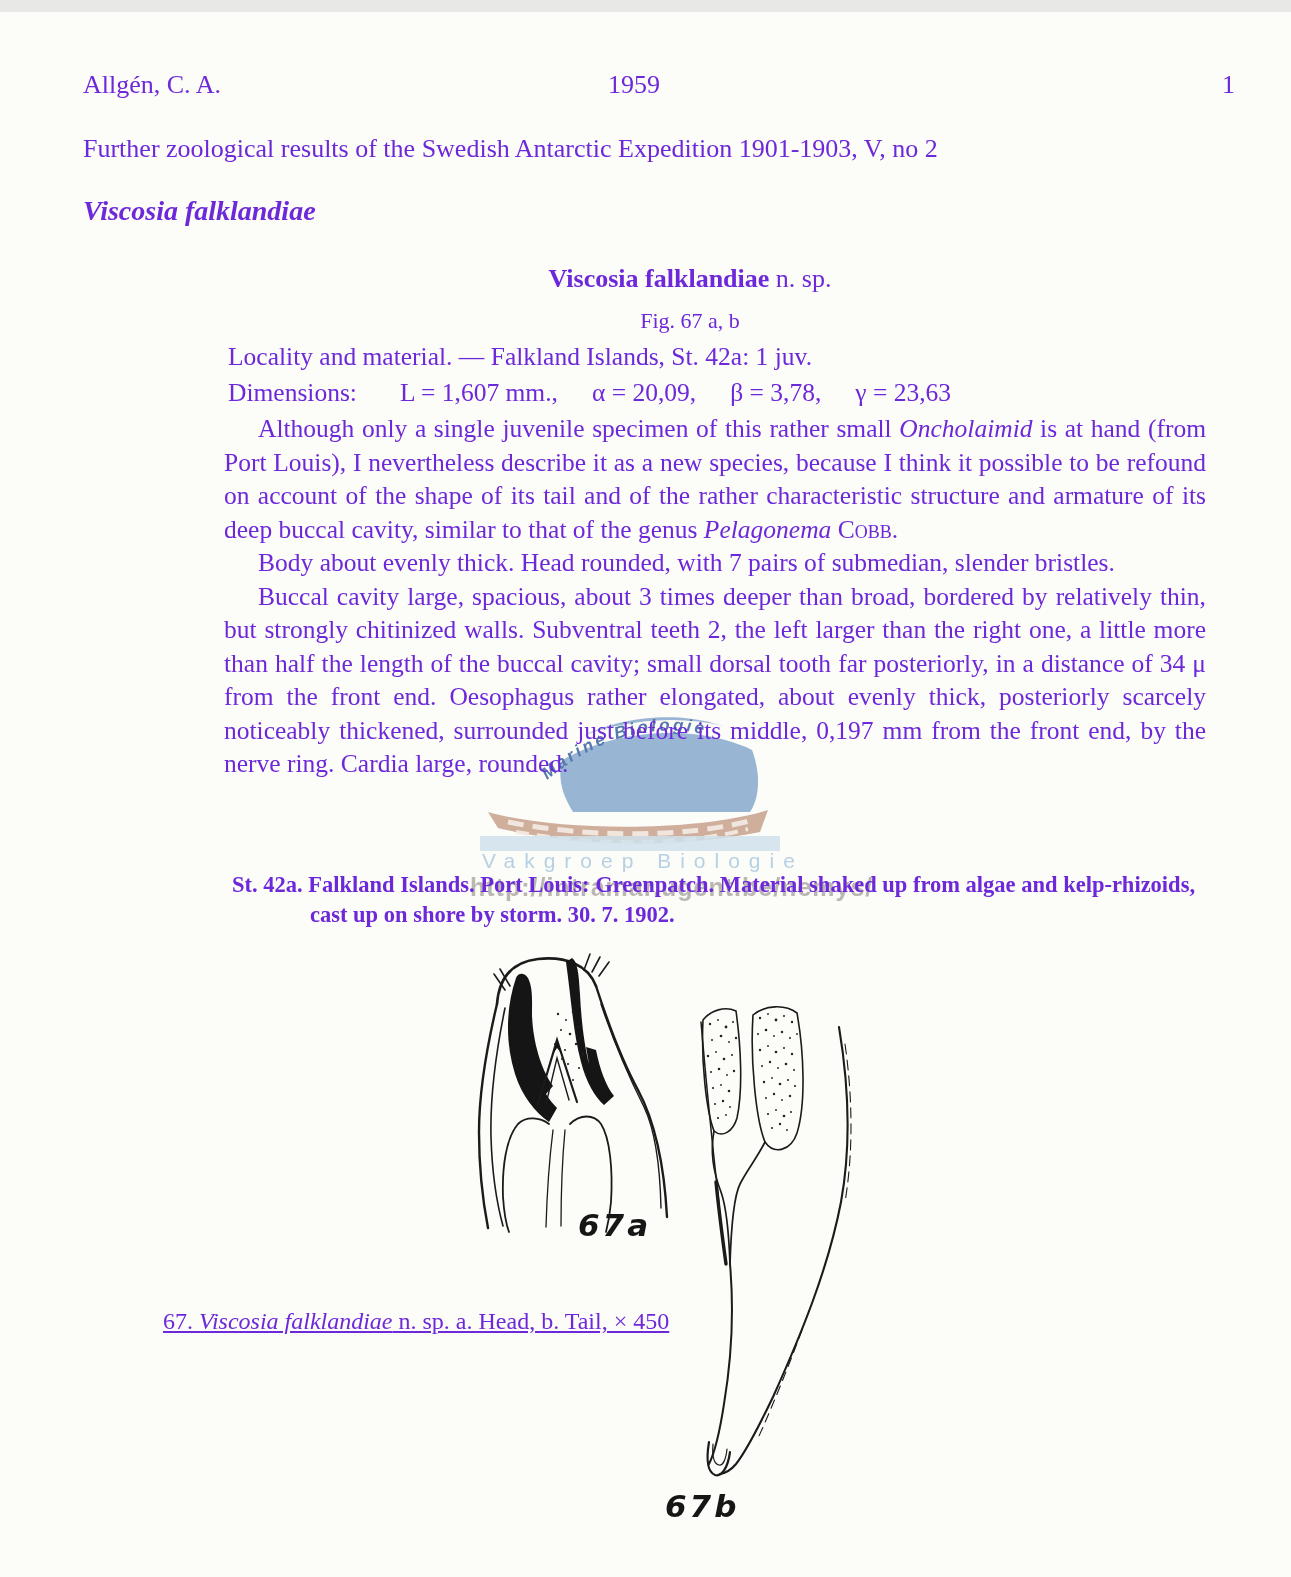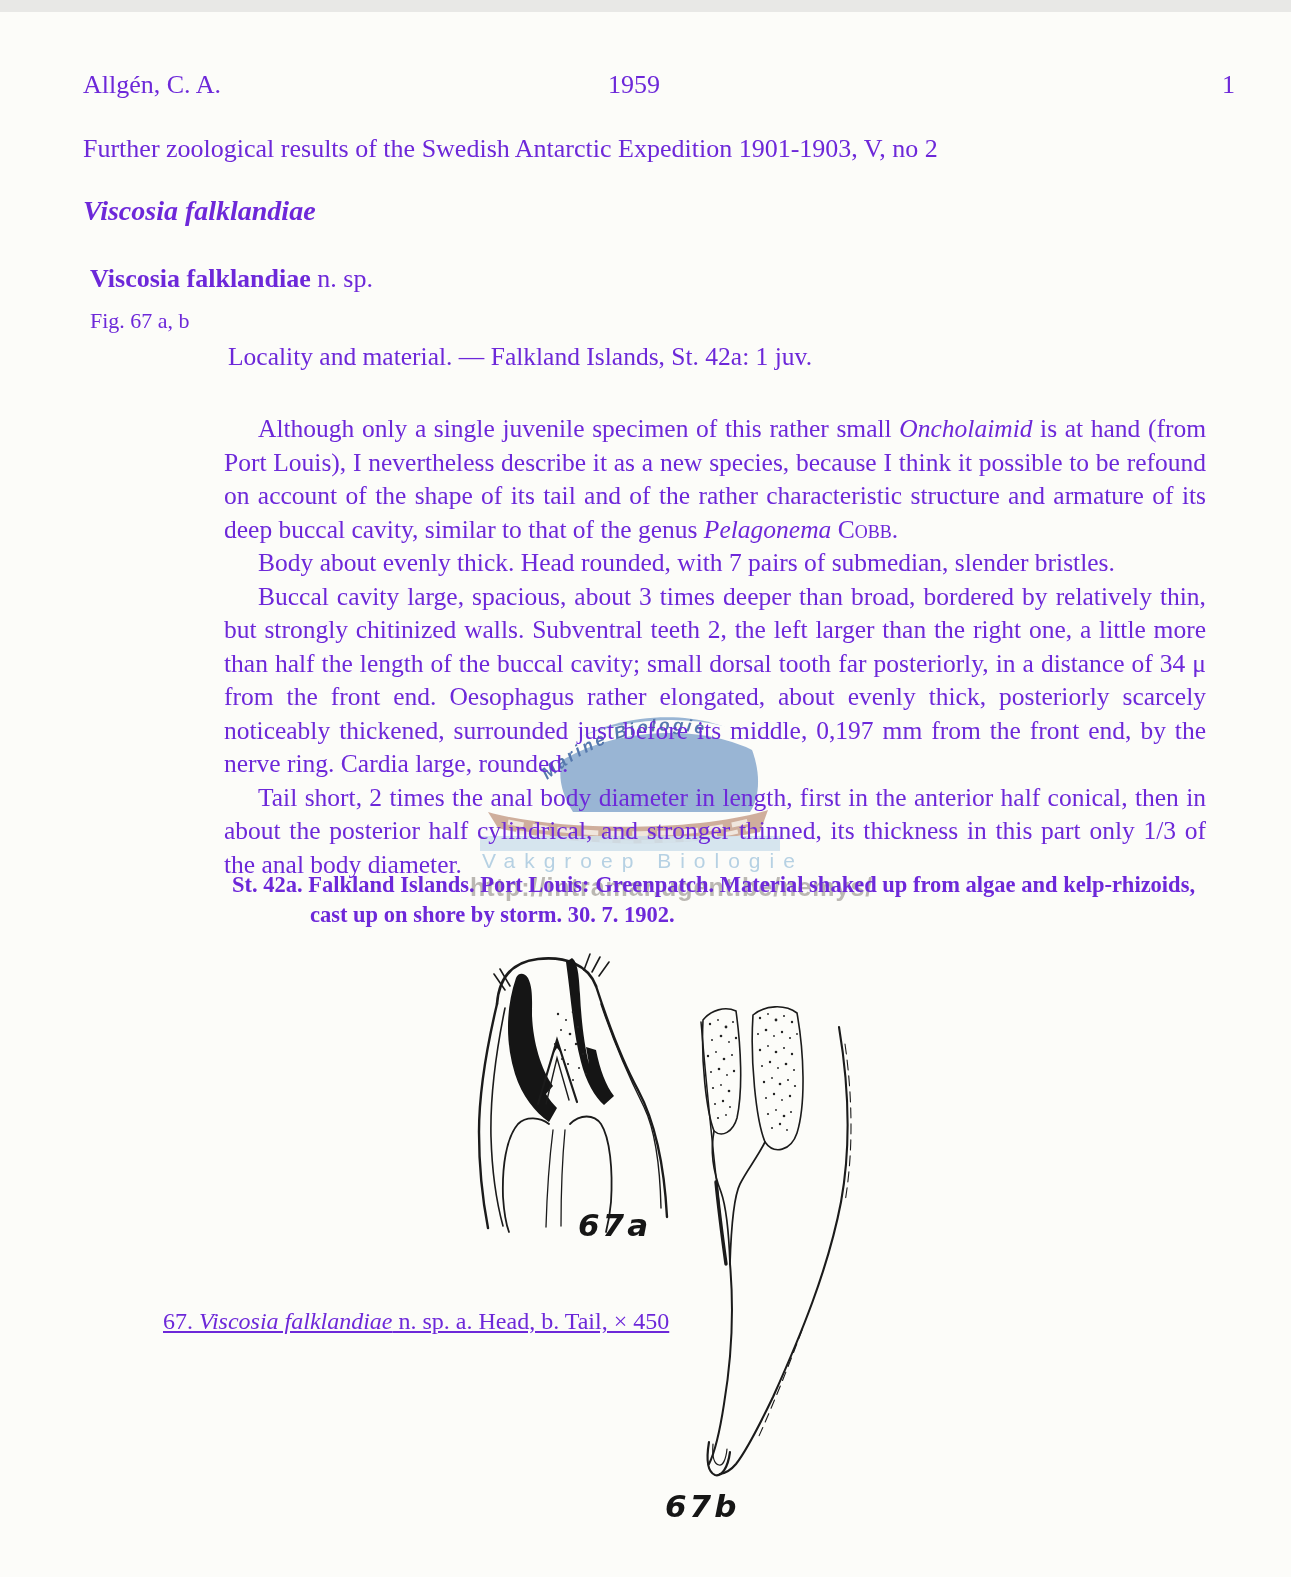"Viscosia falklandiae n. sp." .title-wrap { text-align: left -> center }
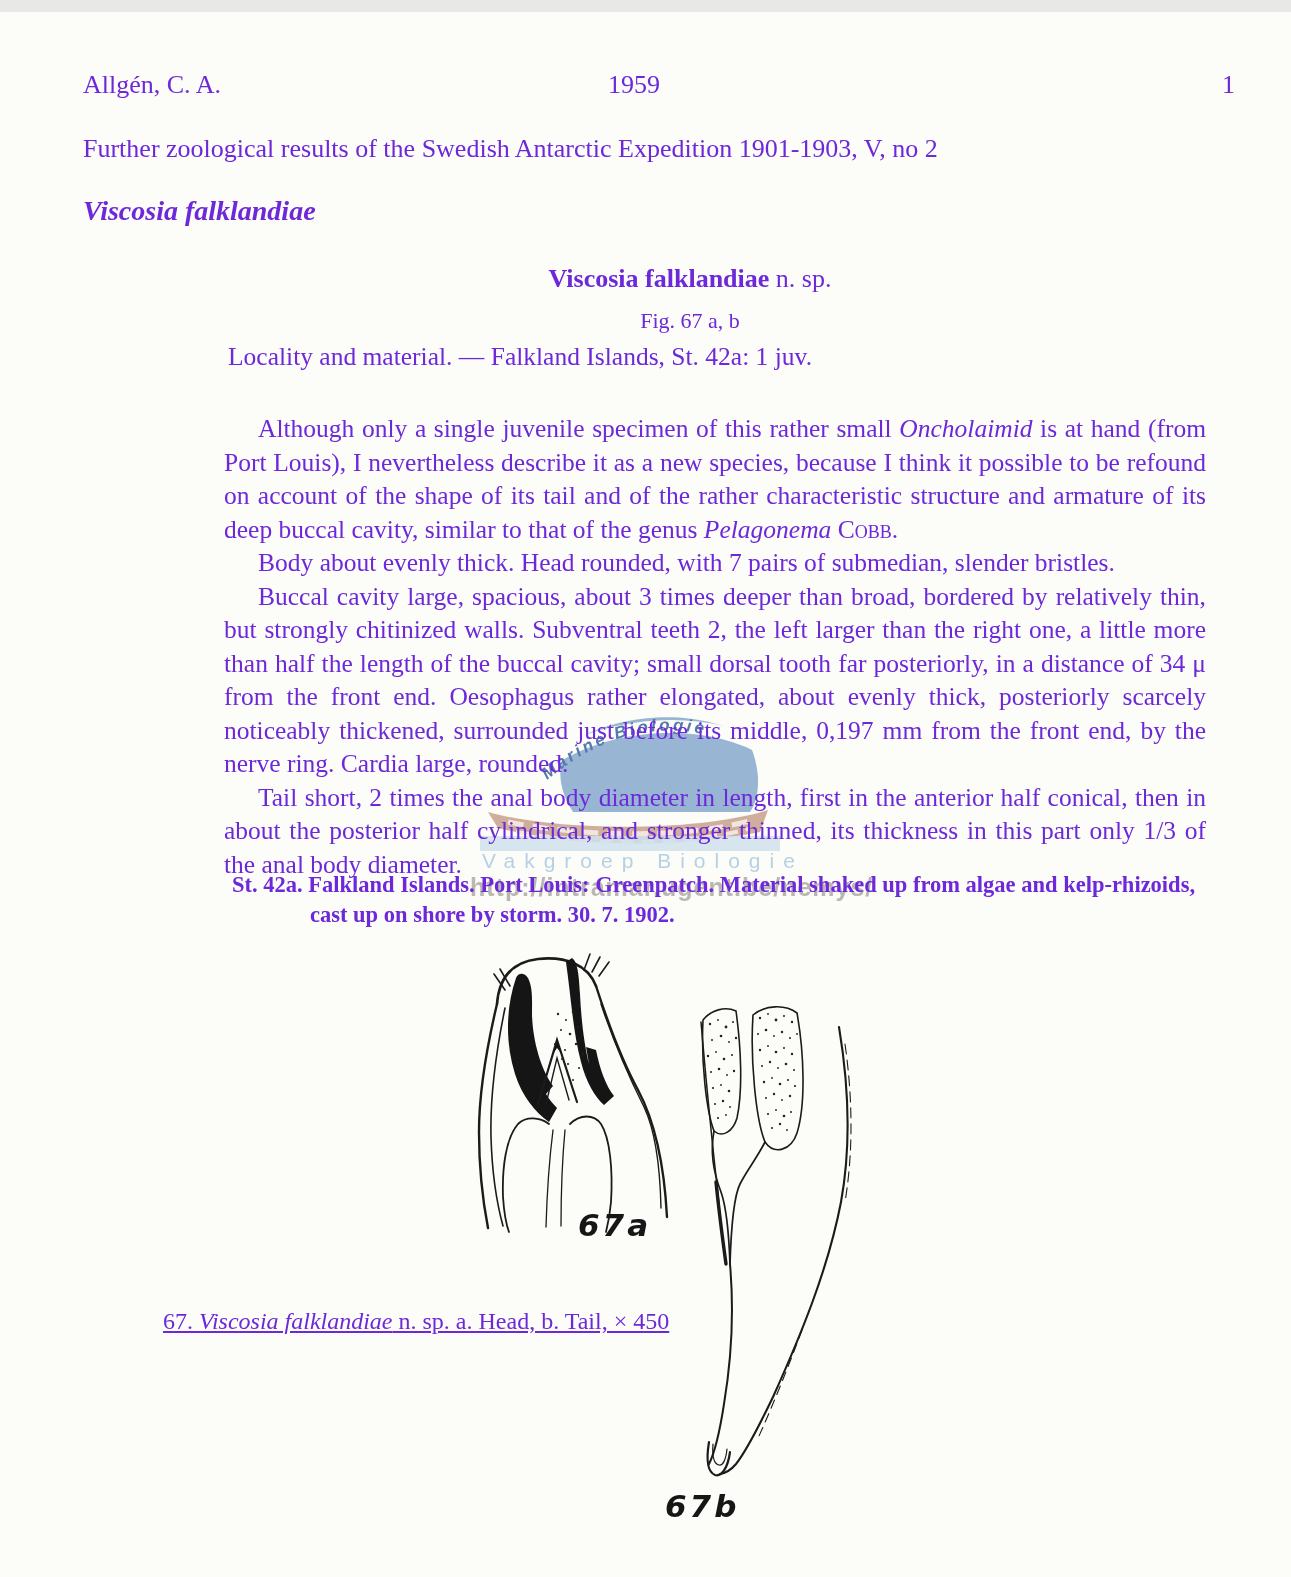"Dimensions: L = 1,607 mm.," div.abs { html: none -> <div> <span>Dimensions:</span><span>L = 1,607 mm.,</span><span>α = 20,09,</span><span>β = 3,78,</span><span>γ = 23,63</span> </div> }
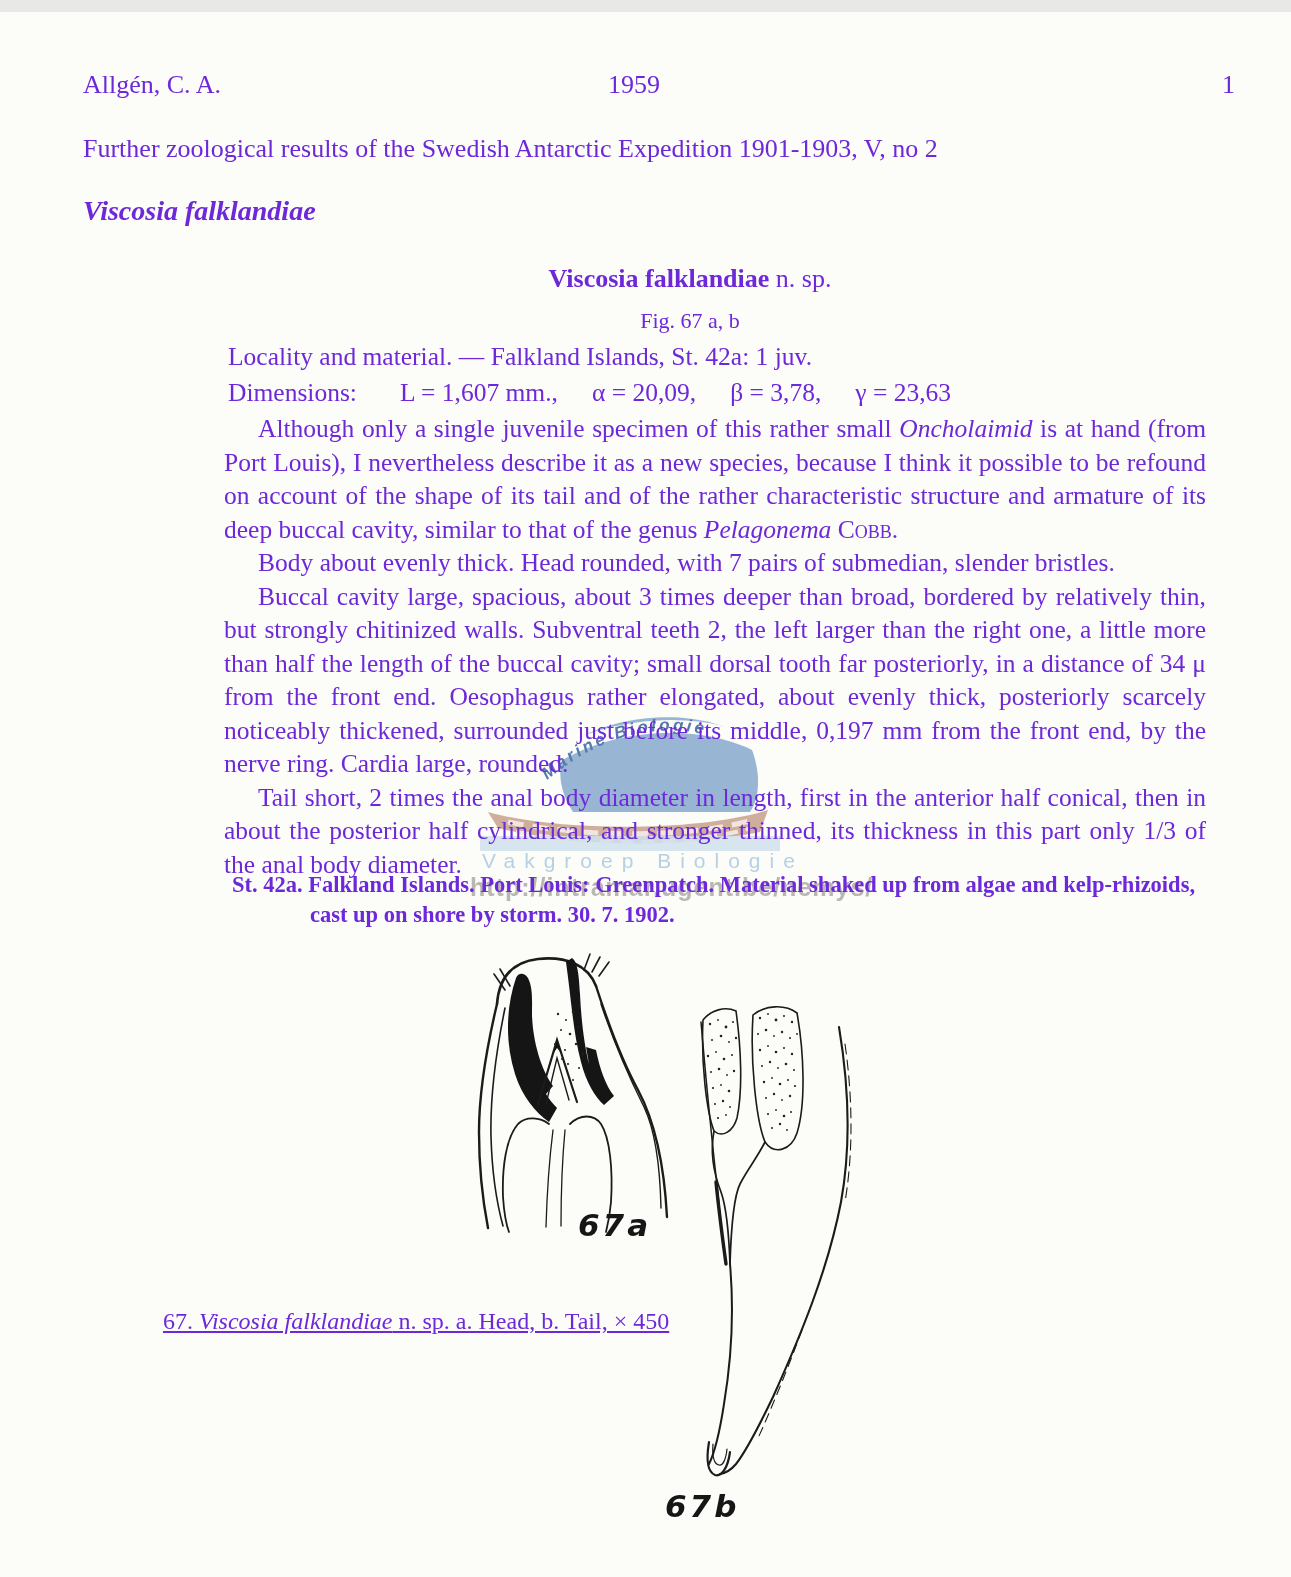"Tail short, 2 times the" p { html: <p>Tail short, 2 times the anal body diameter in length, first in the anterior half conical, then in about the posterior half cylindrical, and stronger thinned, its thickness in this part only 1/3 of the anal body diameter.</p> -> none }
